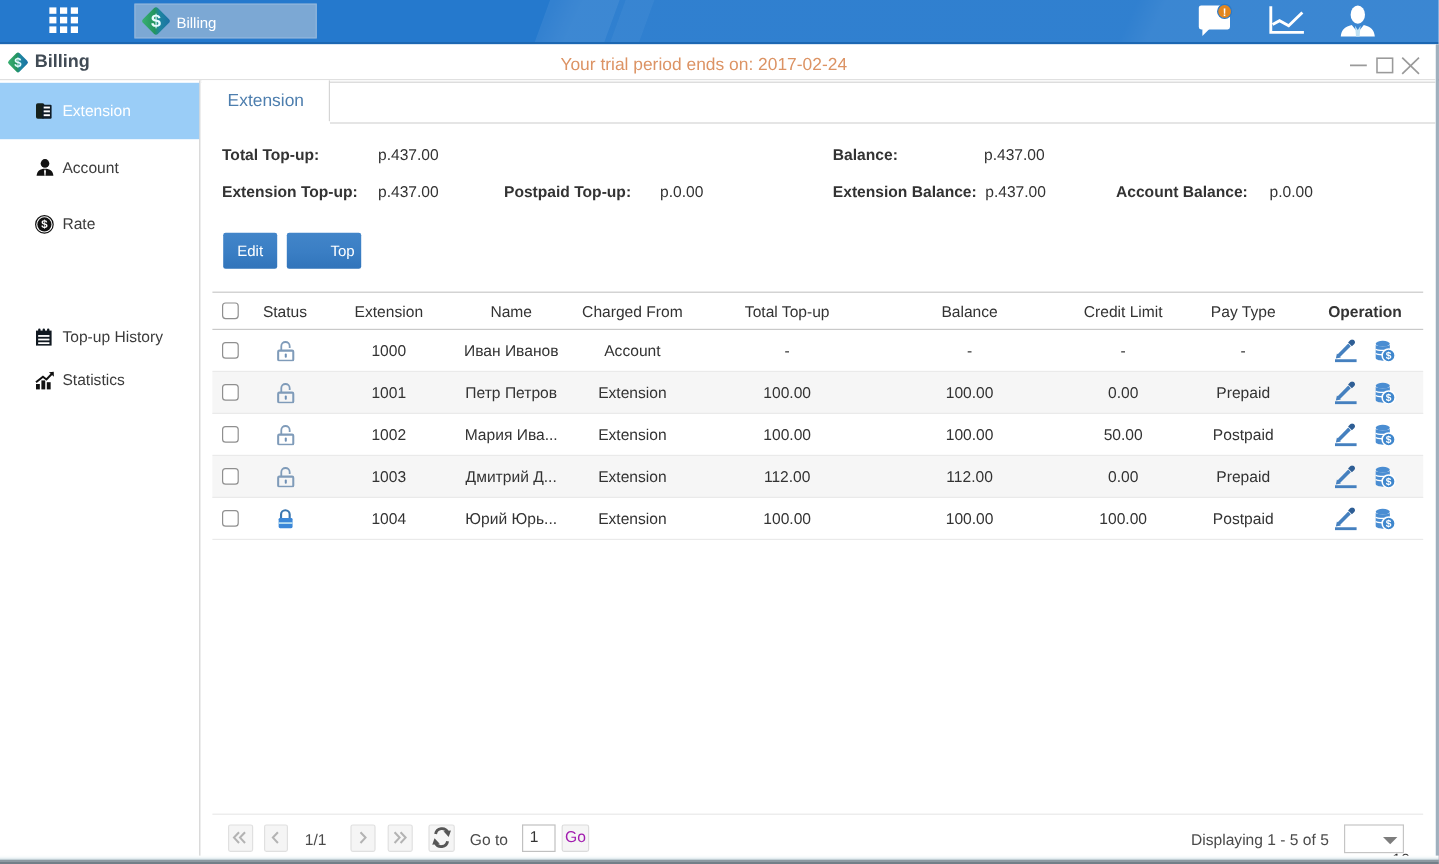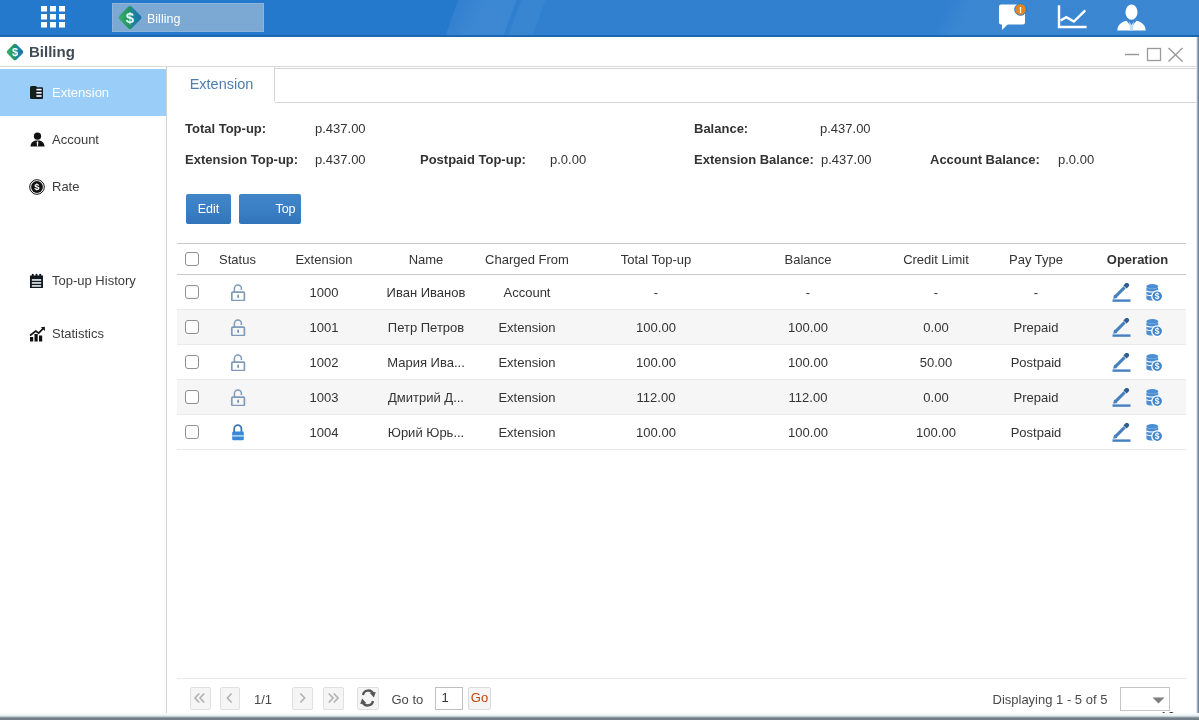"Your trial period ends on:" div.trial { html: none -> <div>Your trial period ends on: 2017-02-24</div> }
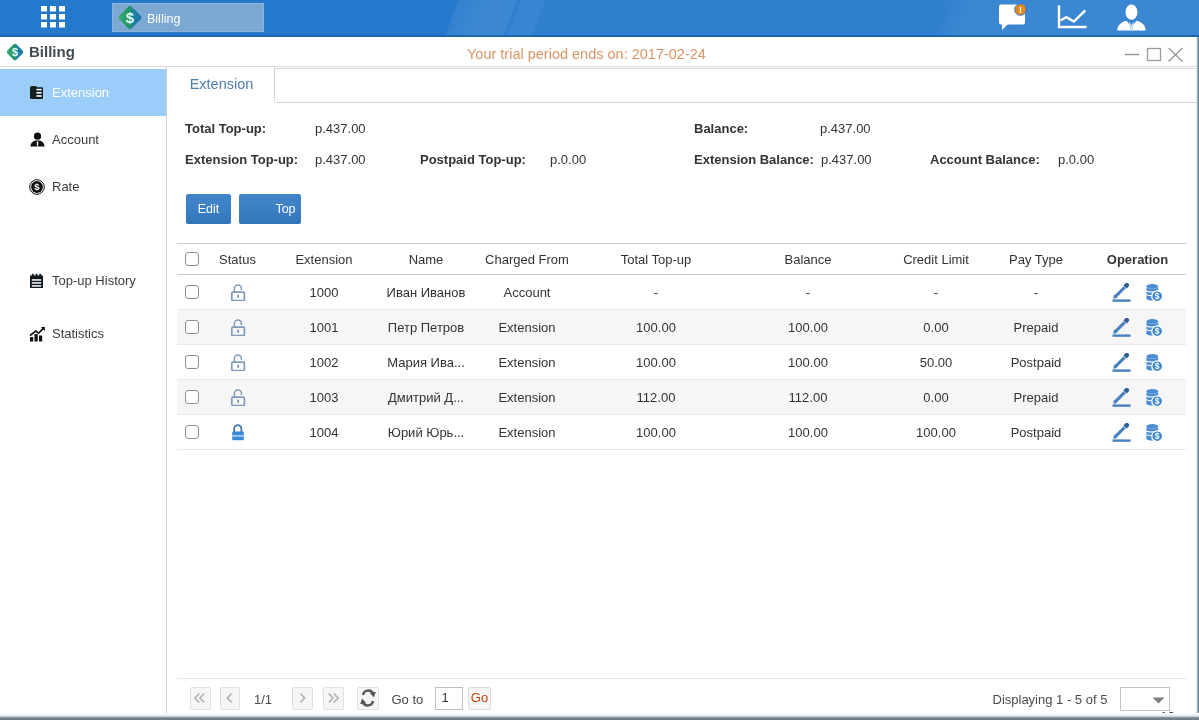"Statistics" div.mitem { top: 243px -> 226px }
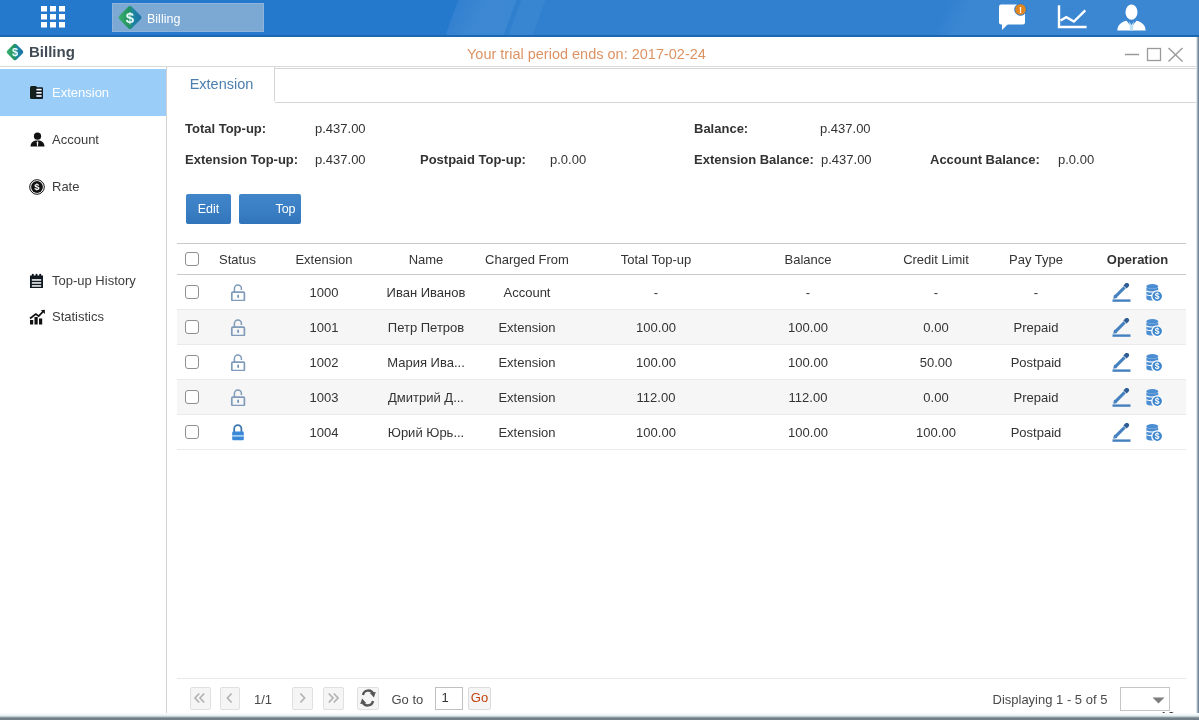"Go" .gobtn { color: #c2410c -> #a21caf }
